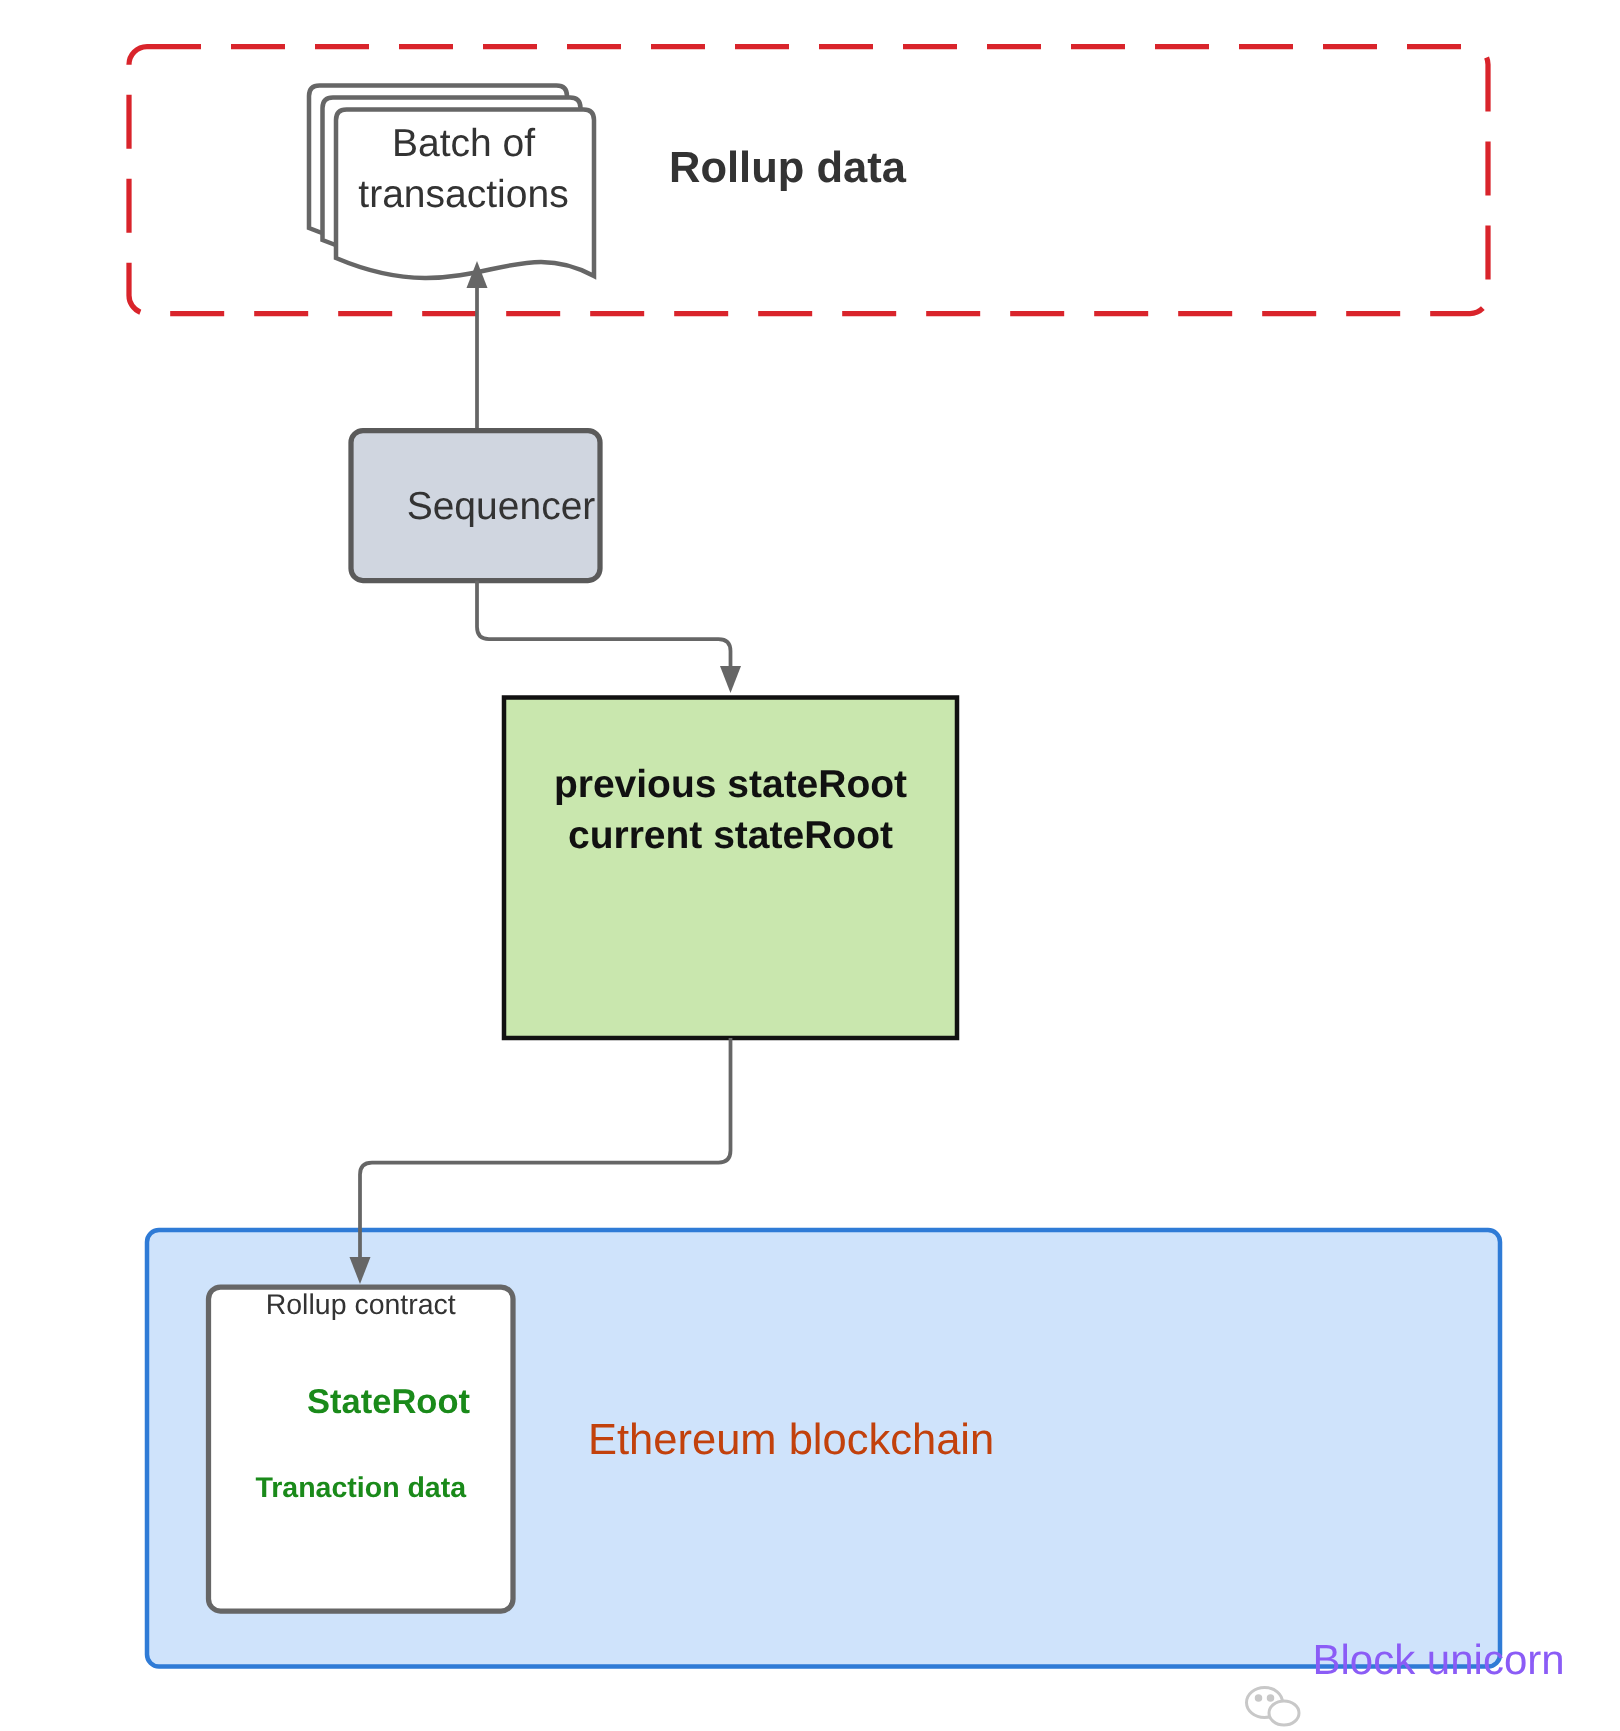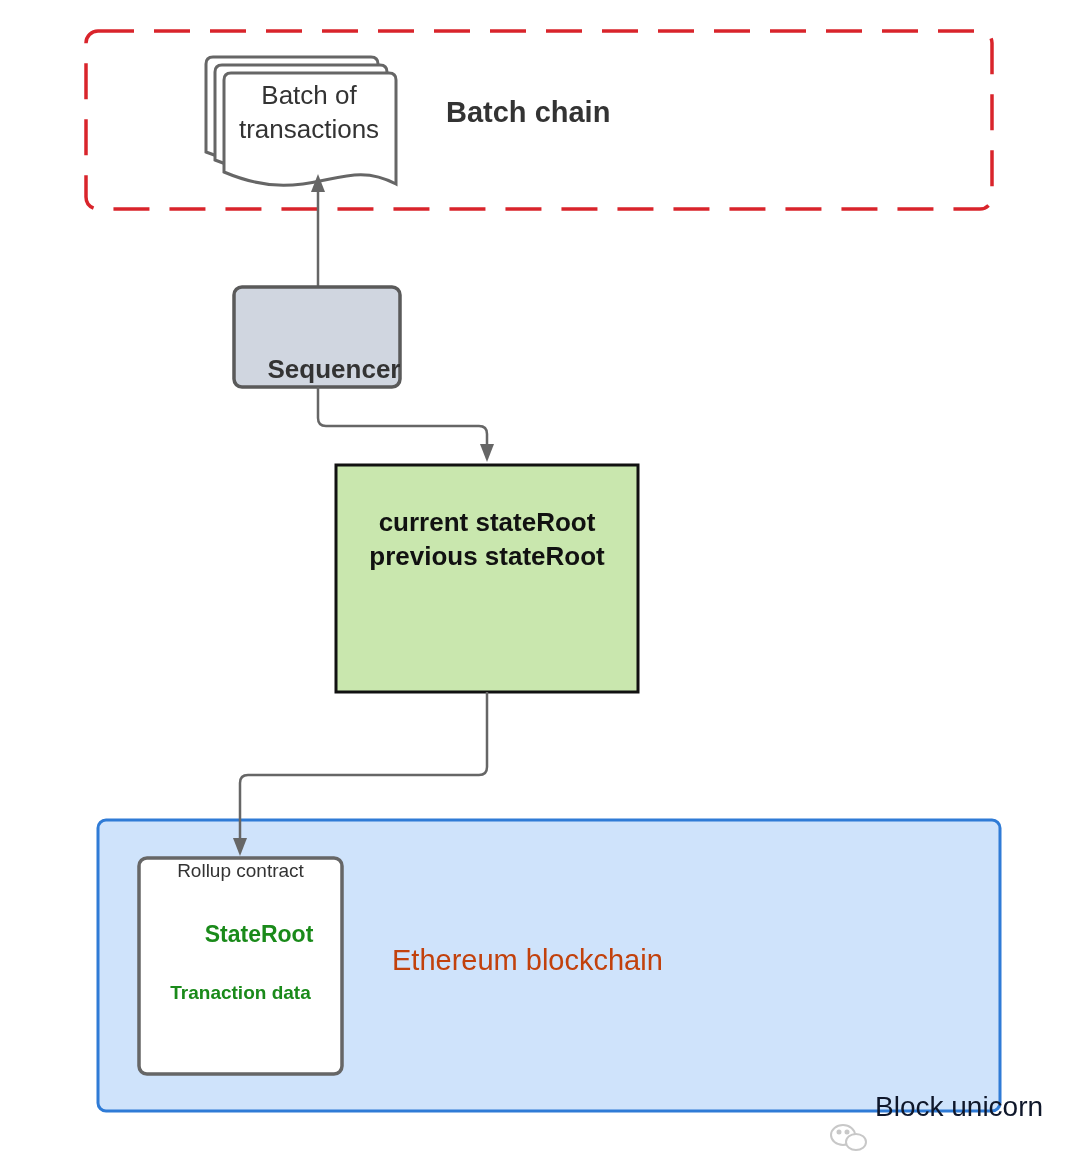"Batch chain" div.lbl { text: Batch chain -> Rollup data }
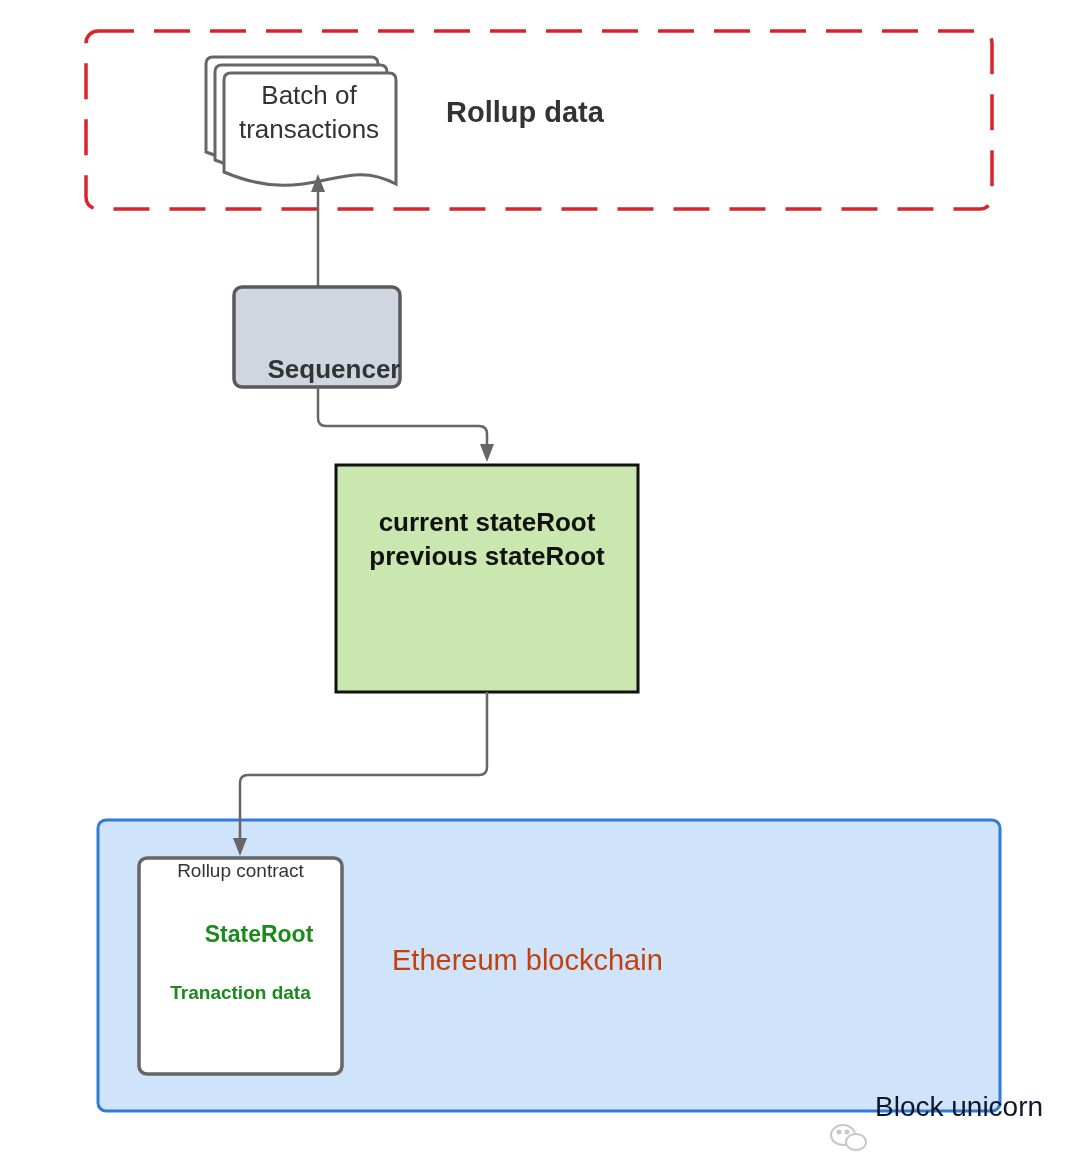"Sequencer" .seq-label { font-weight: bold -> normal; margin-top: 32px -> none }
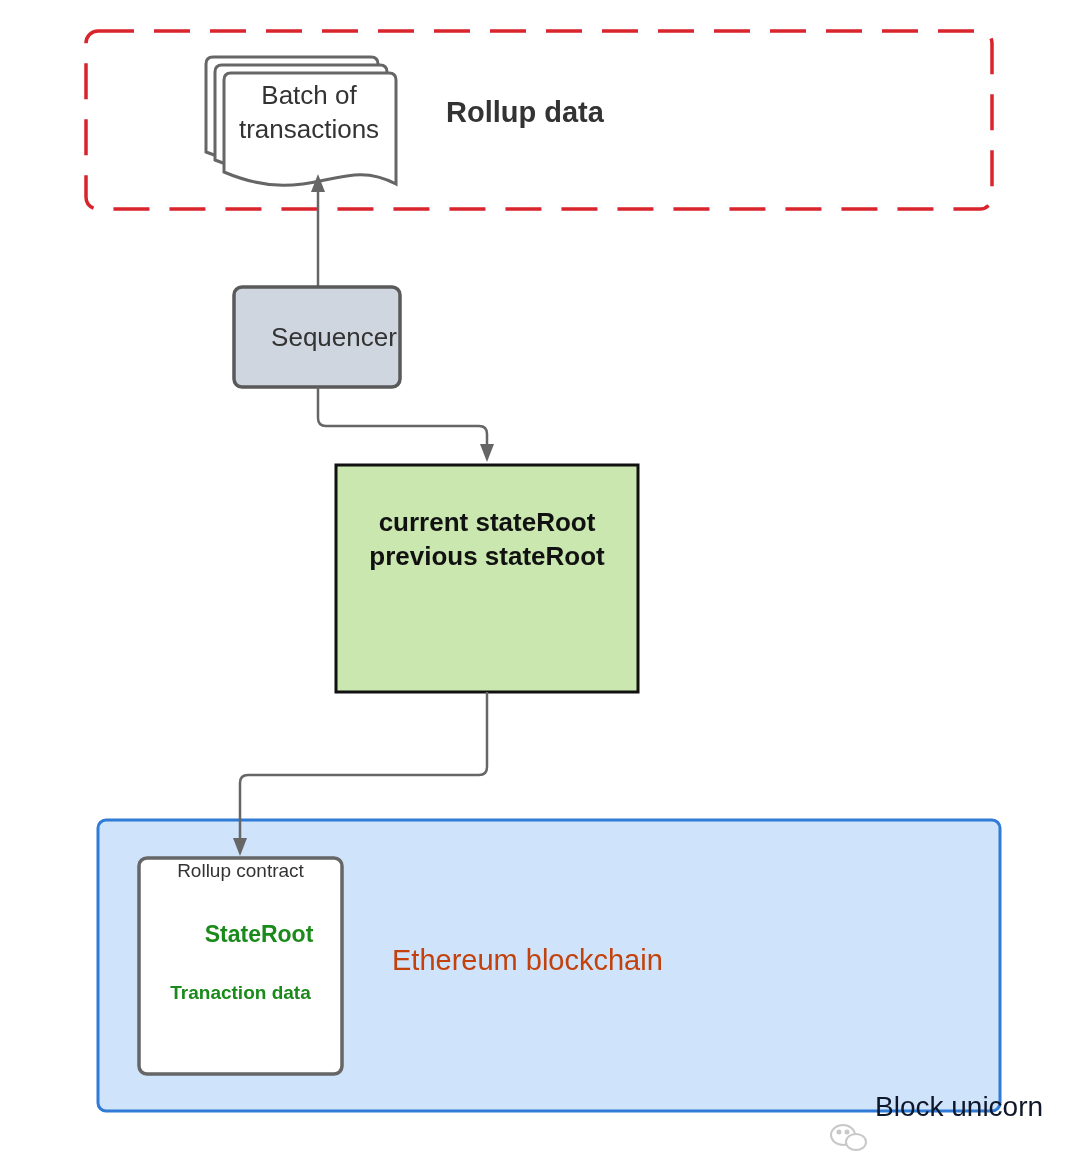"current stateRoot" div { order: before "previous stateRoot" -> after "previous stateRoot" }
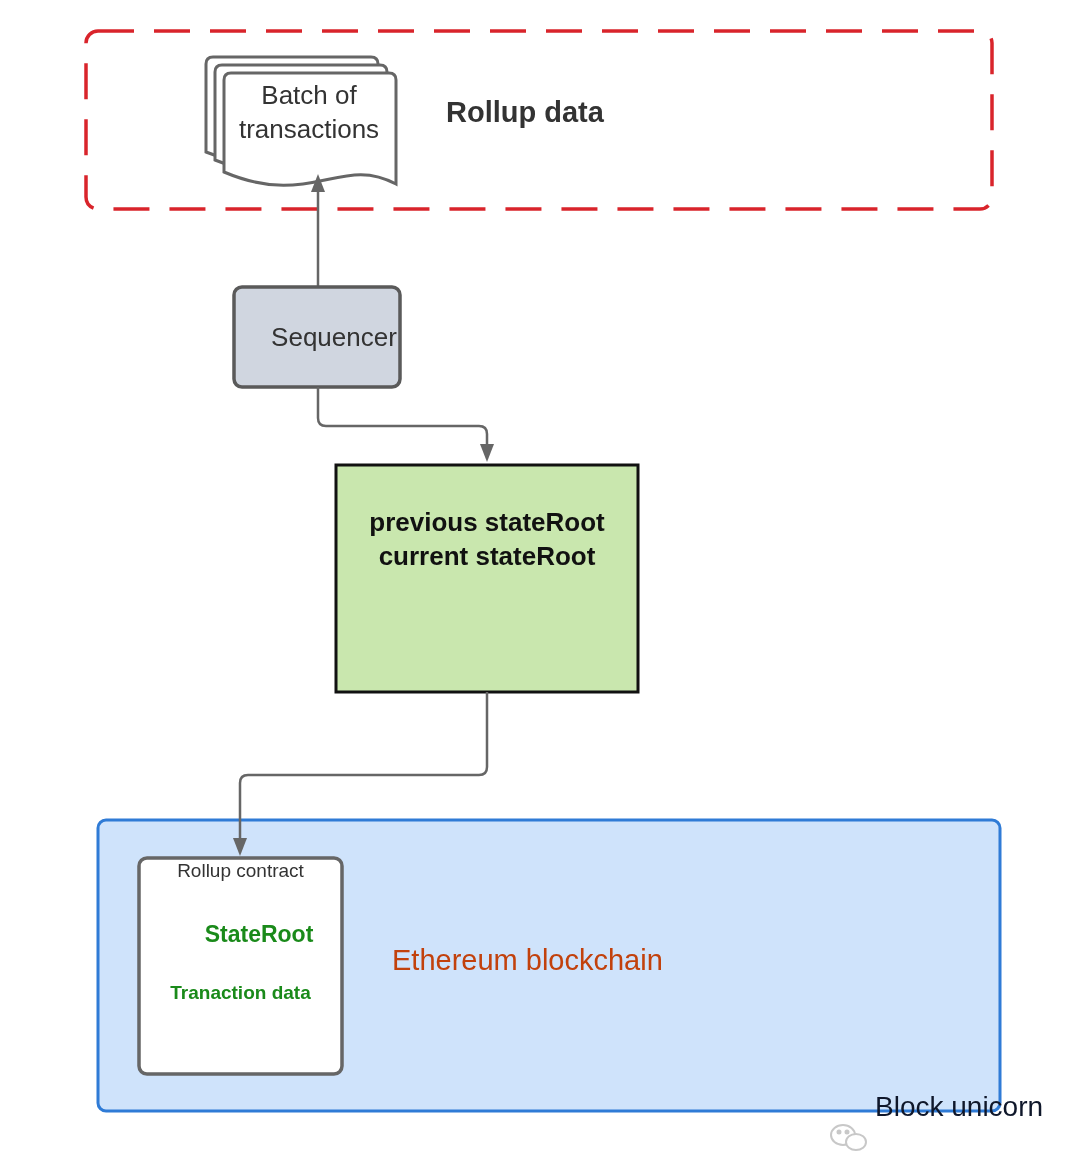"Block unicorn" .watermark { color: #0f172a -> #8b5cf6 }
